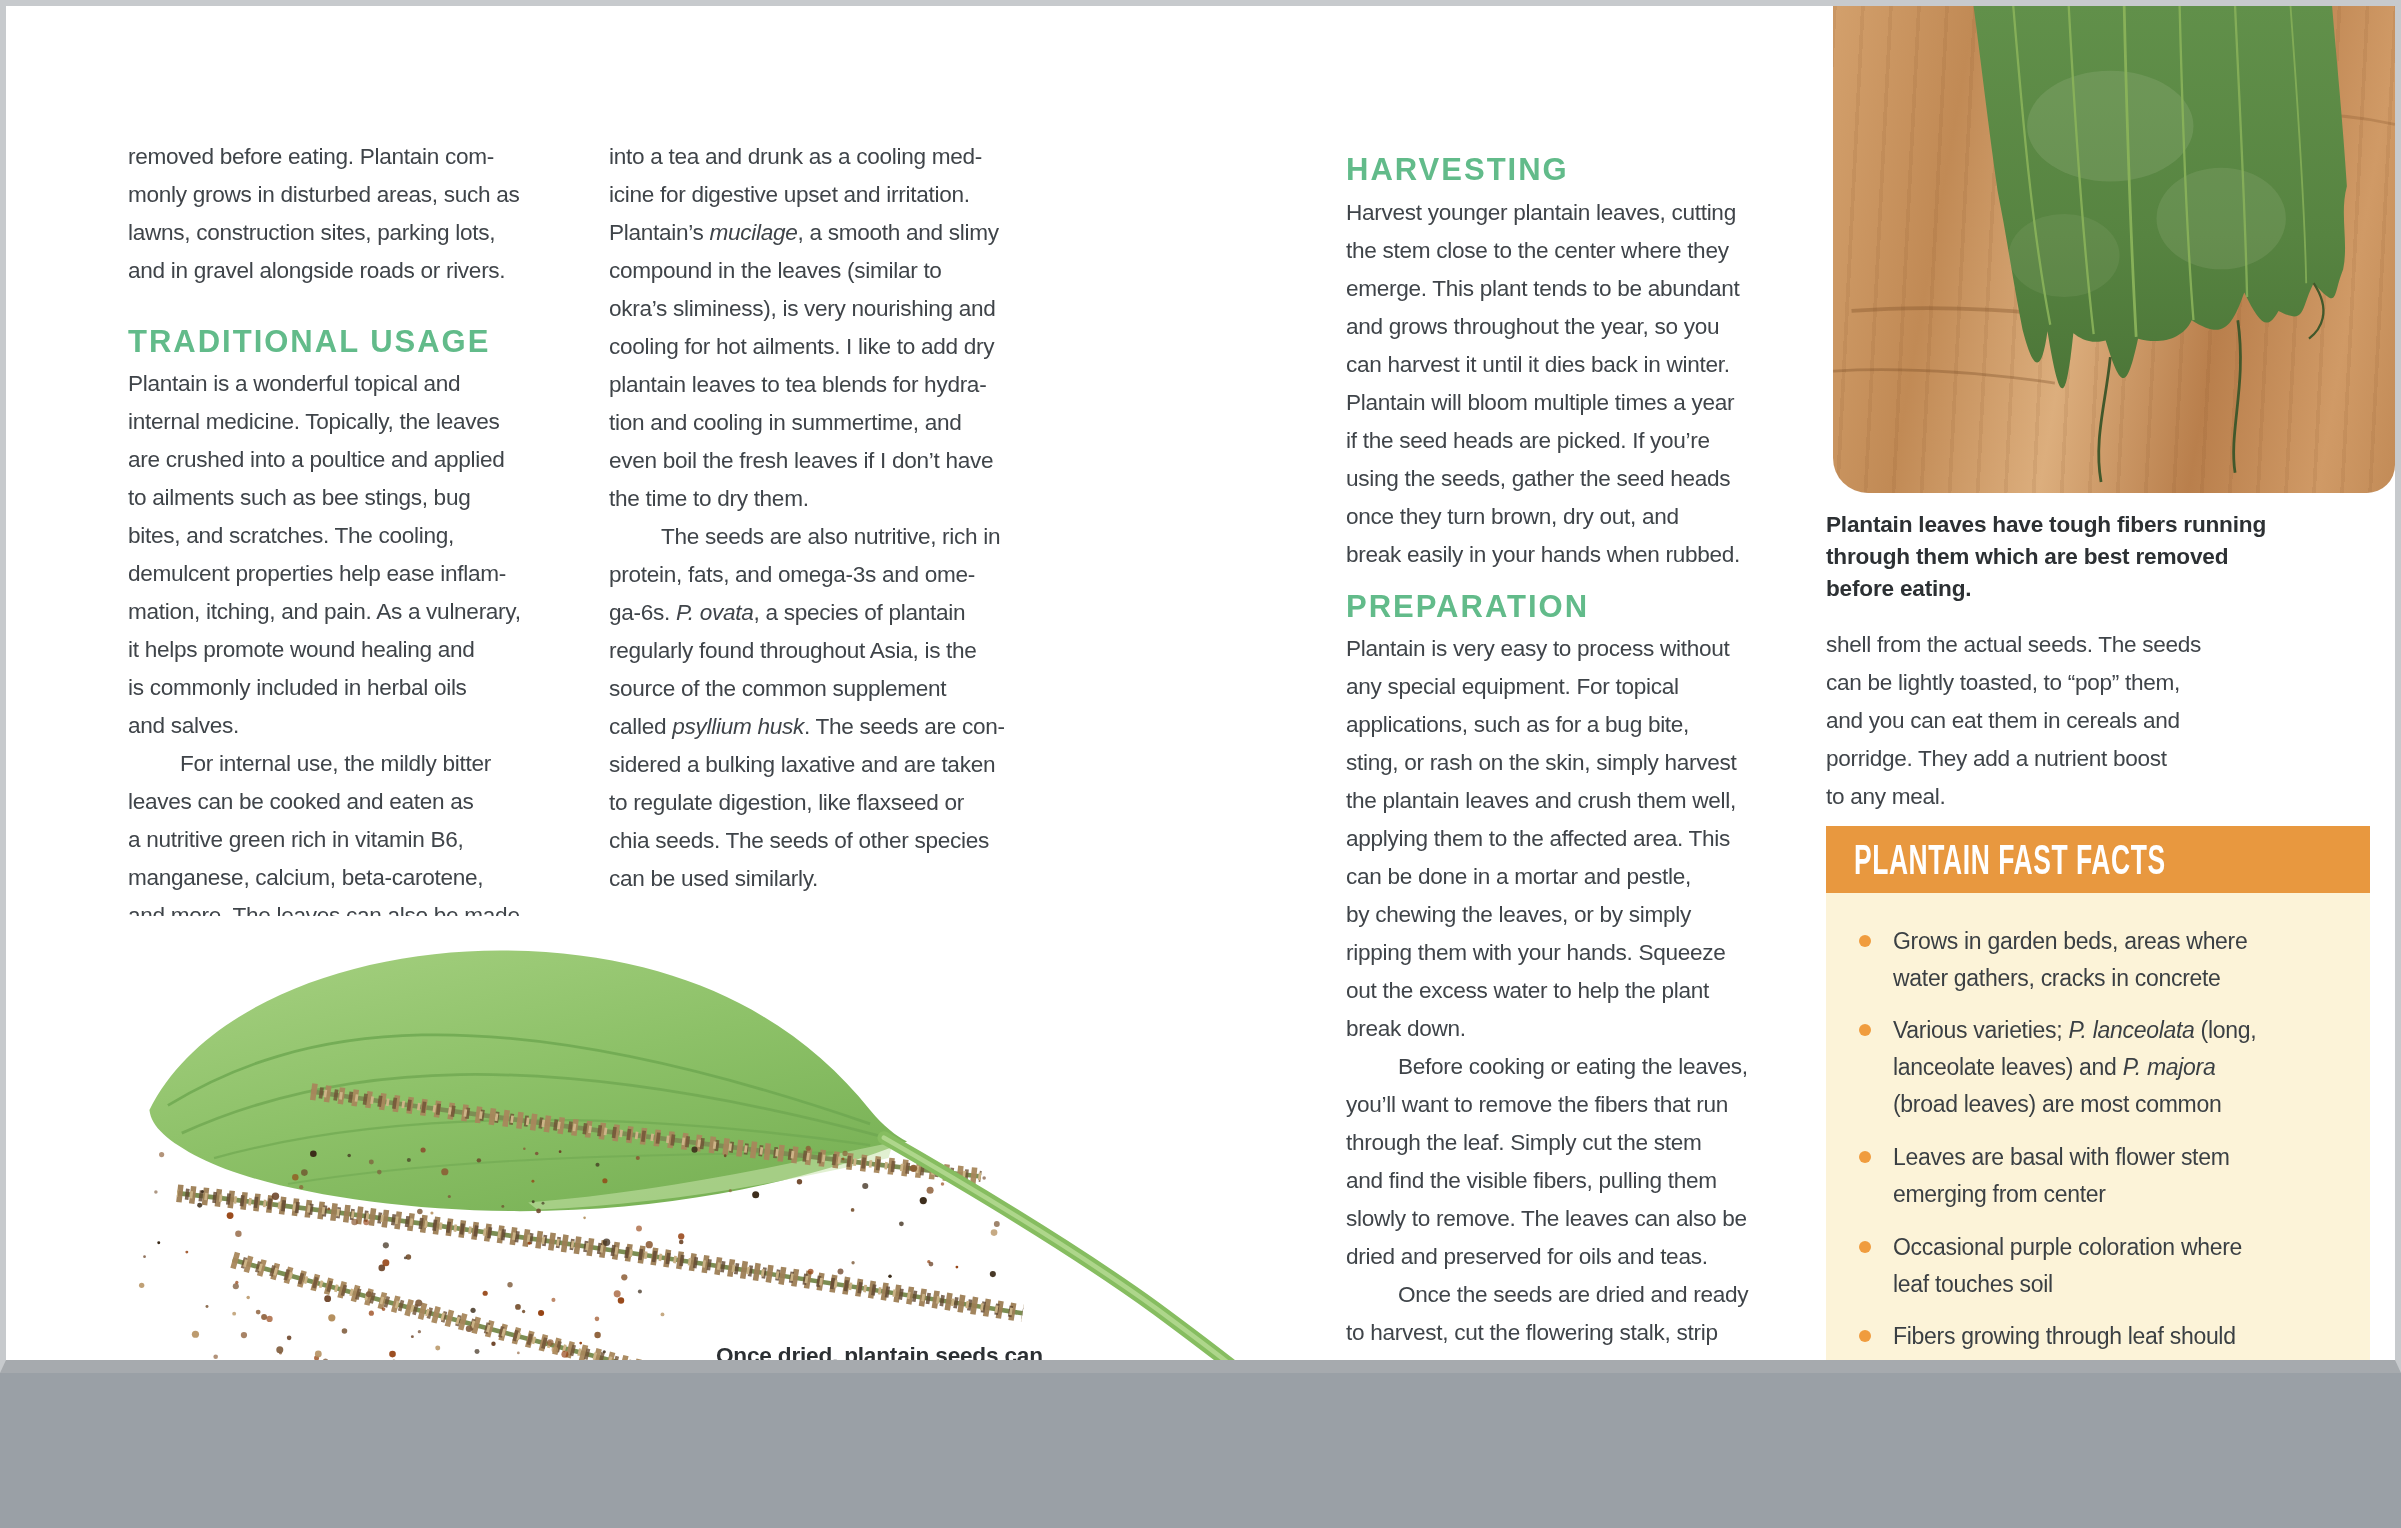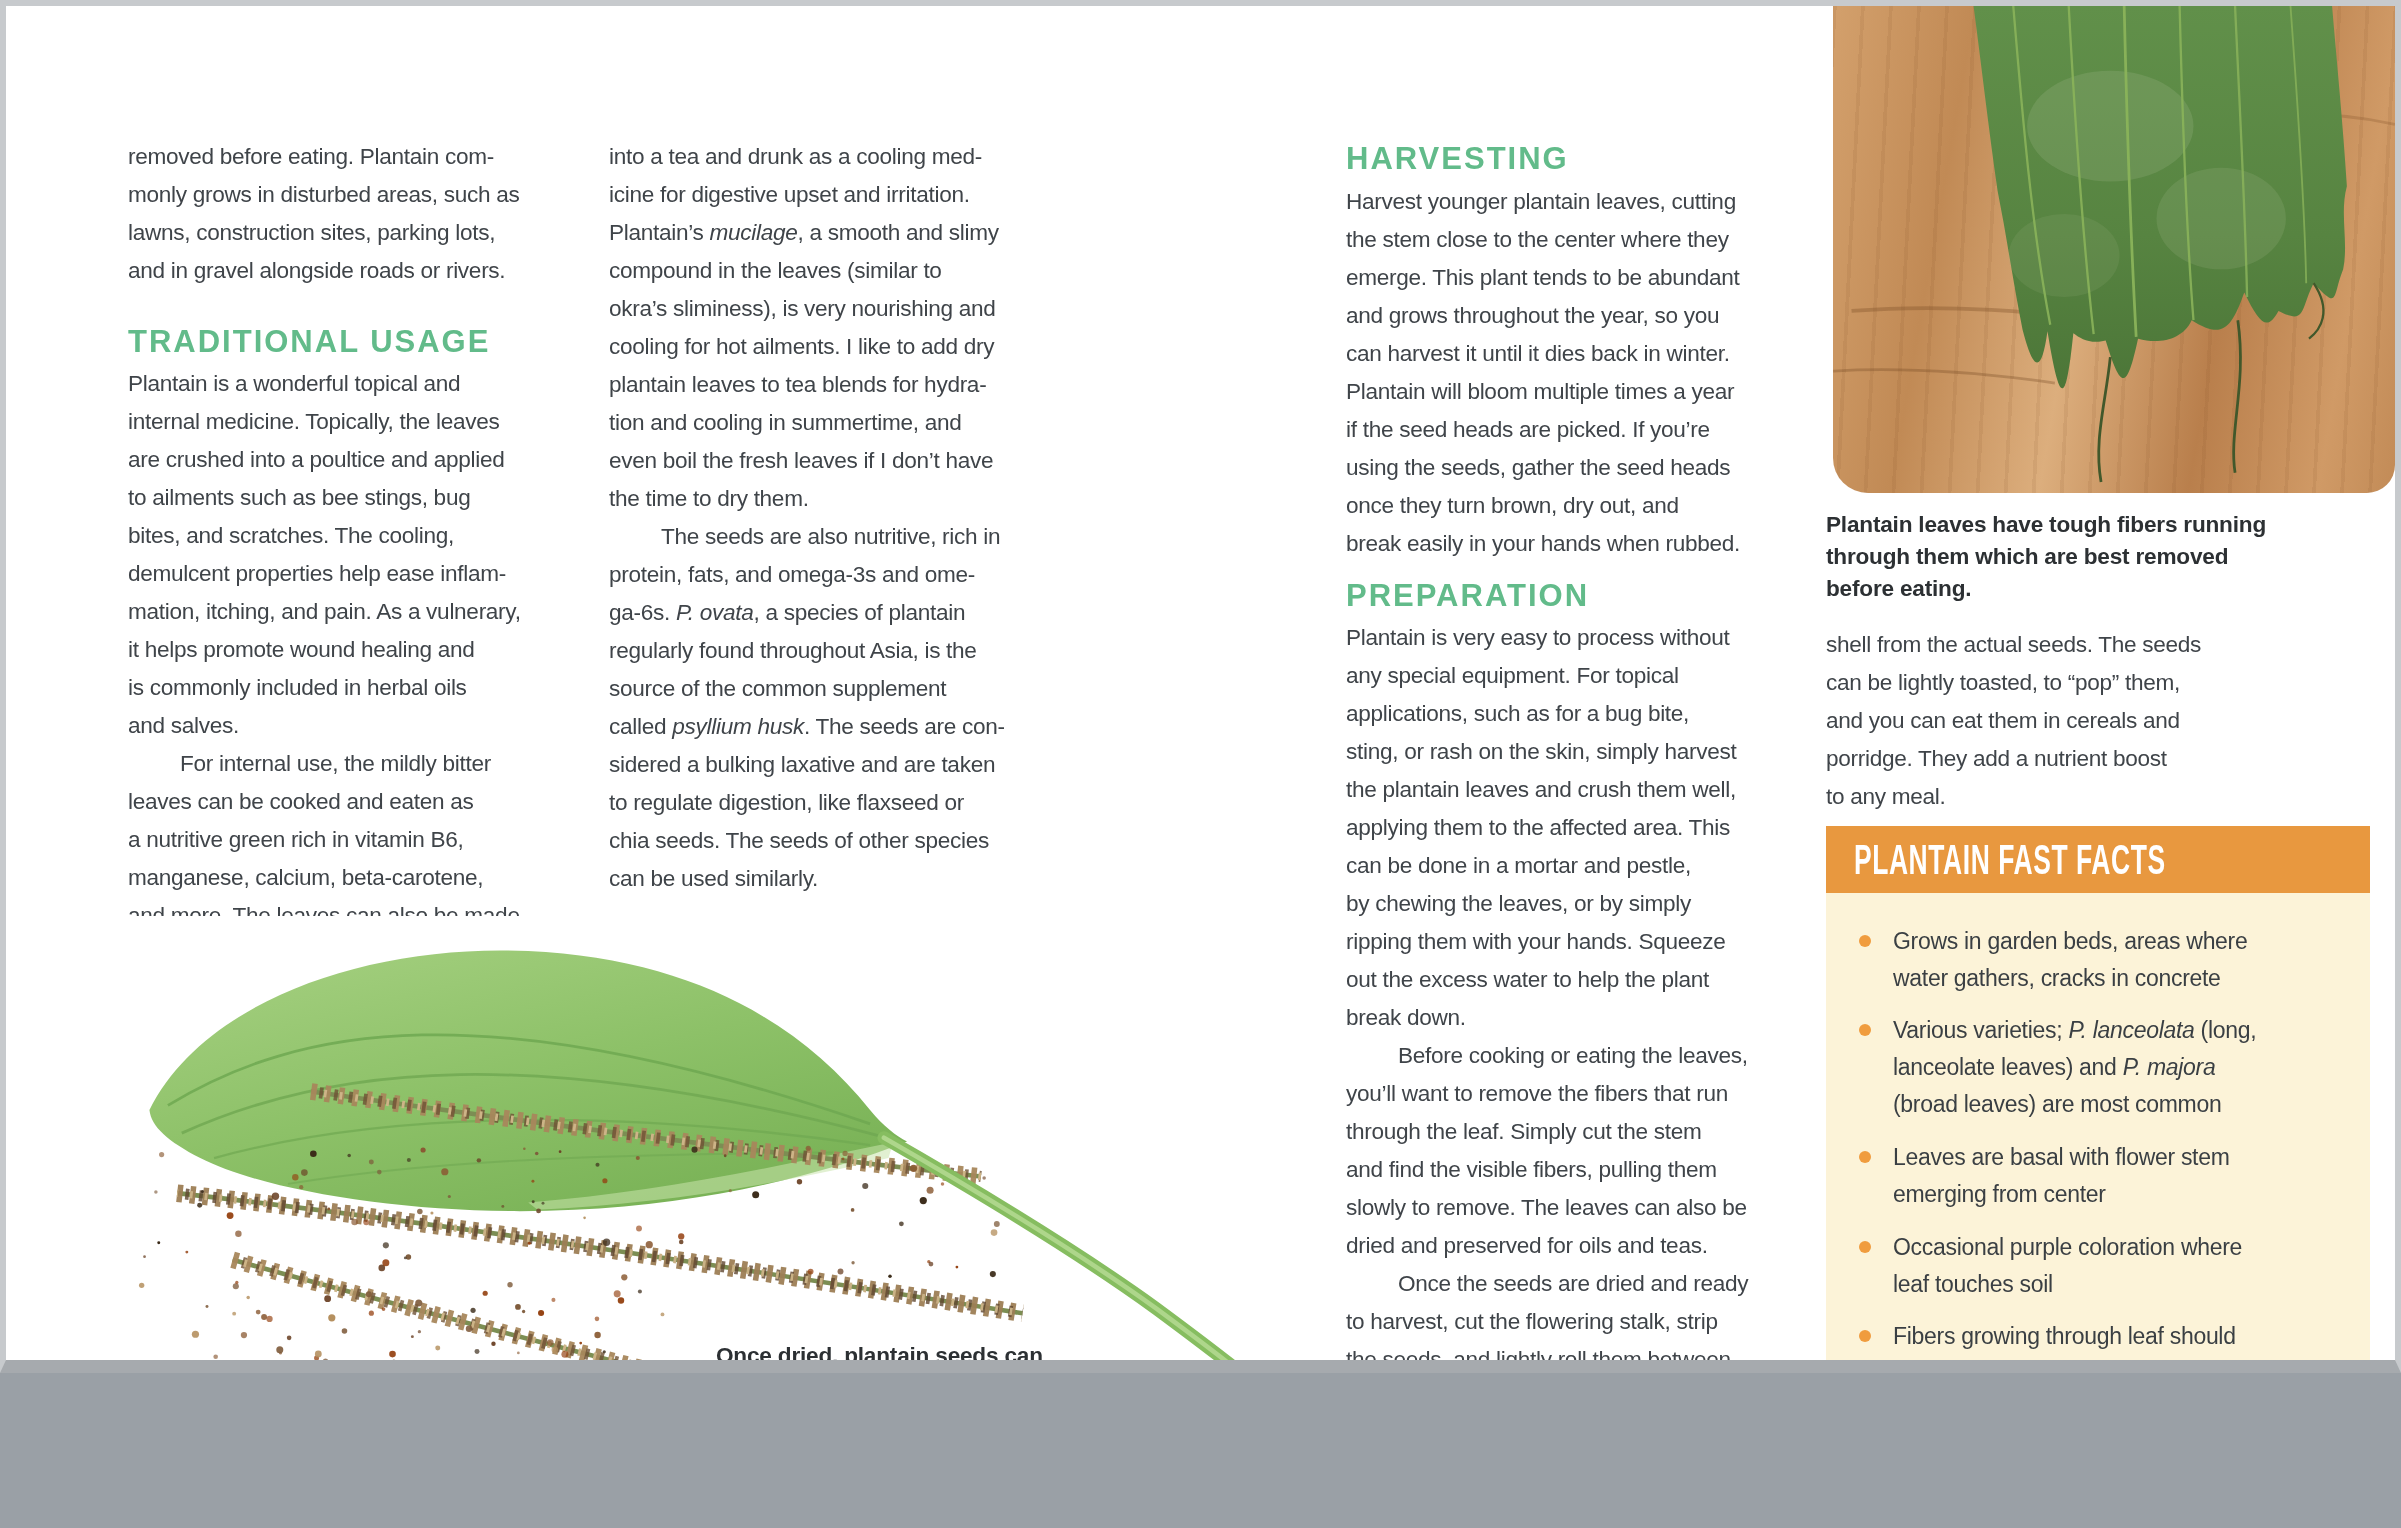"HARVESTING" h2.green-heading.first { margin-top: 0 -> 11px }
